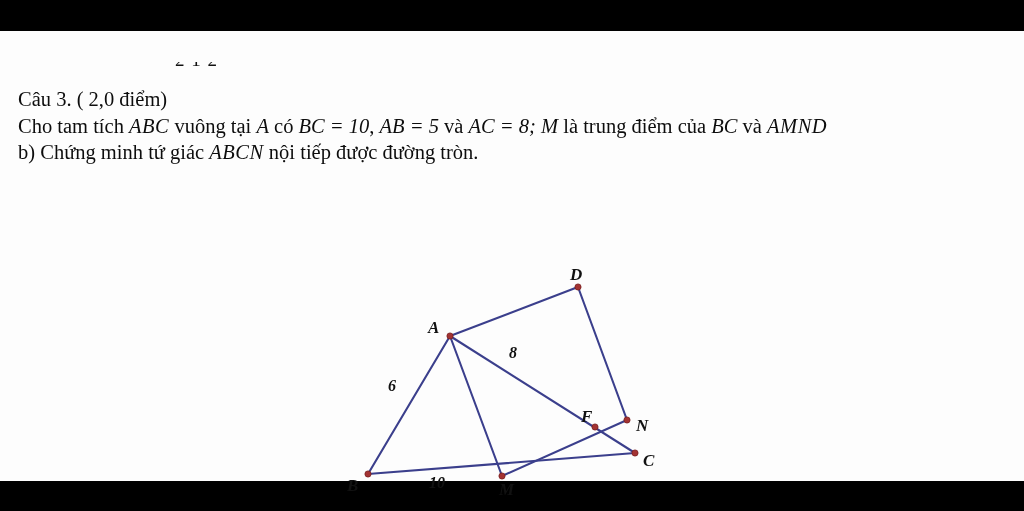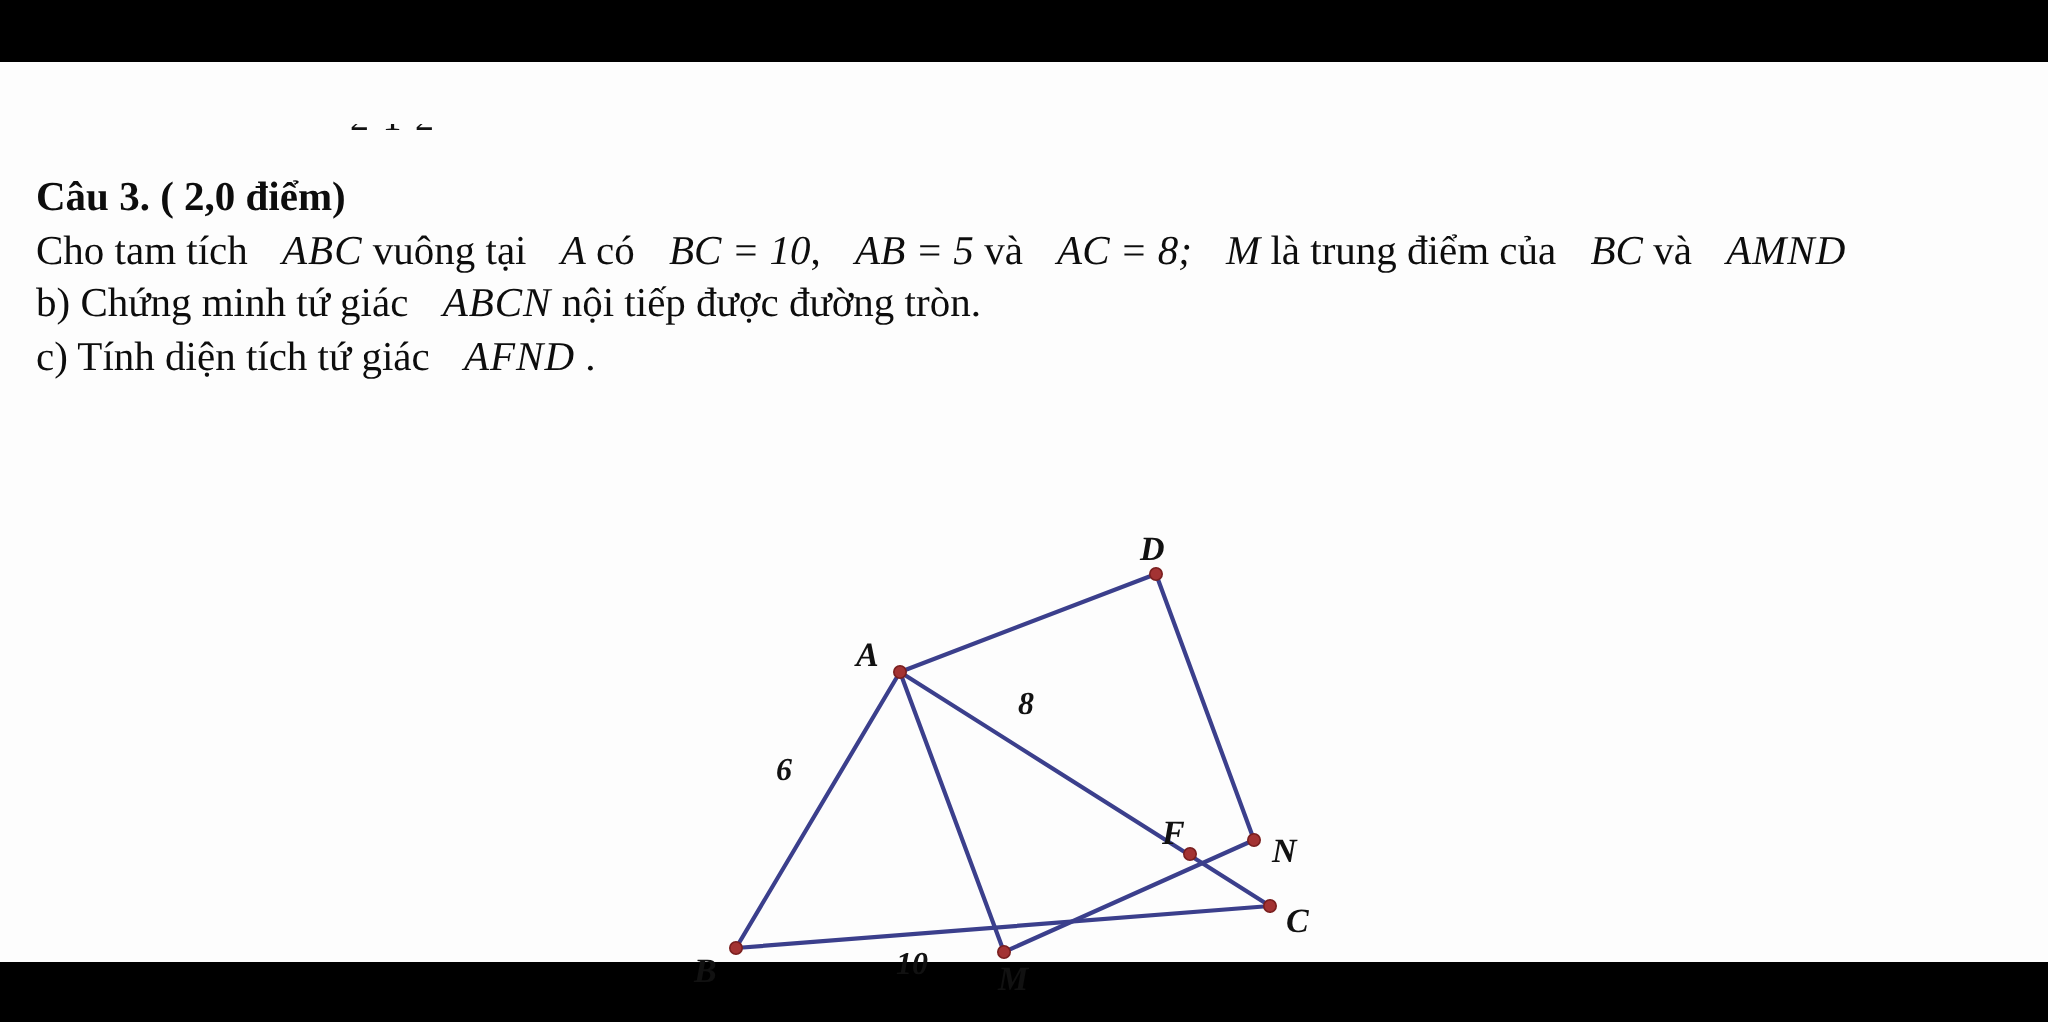"Câu 3. ( 2,0 điểm)" .line.bold { font-weight: bold -> normal }
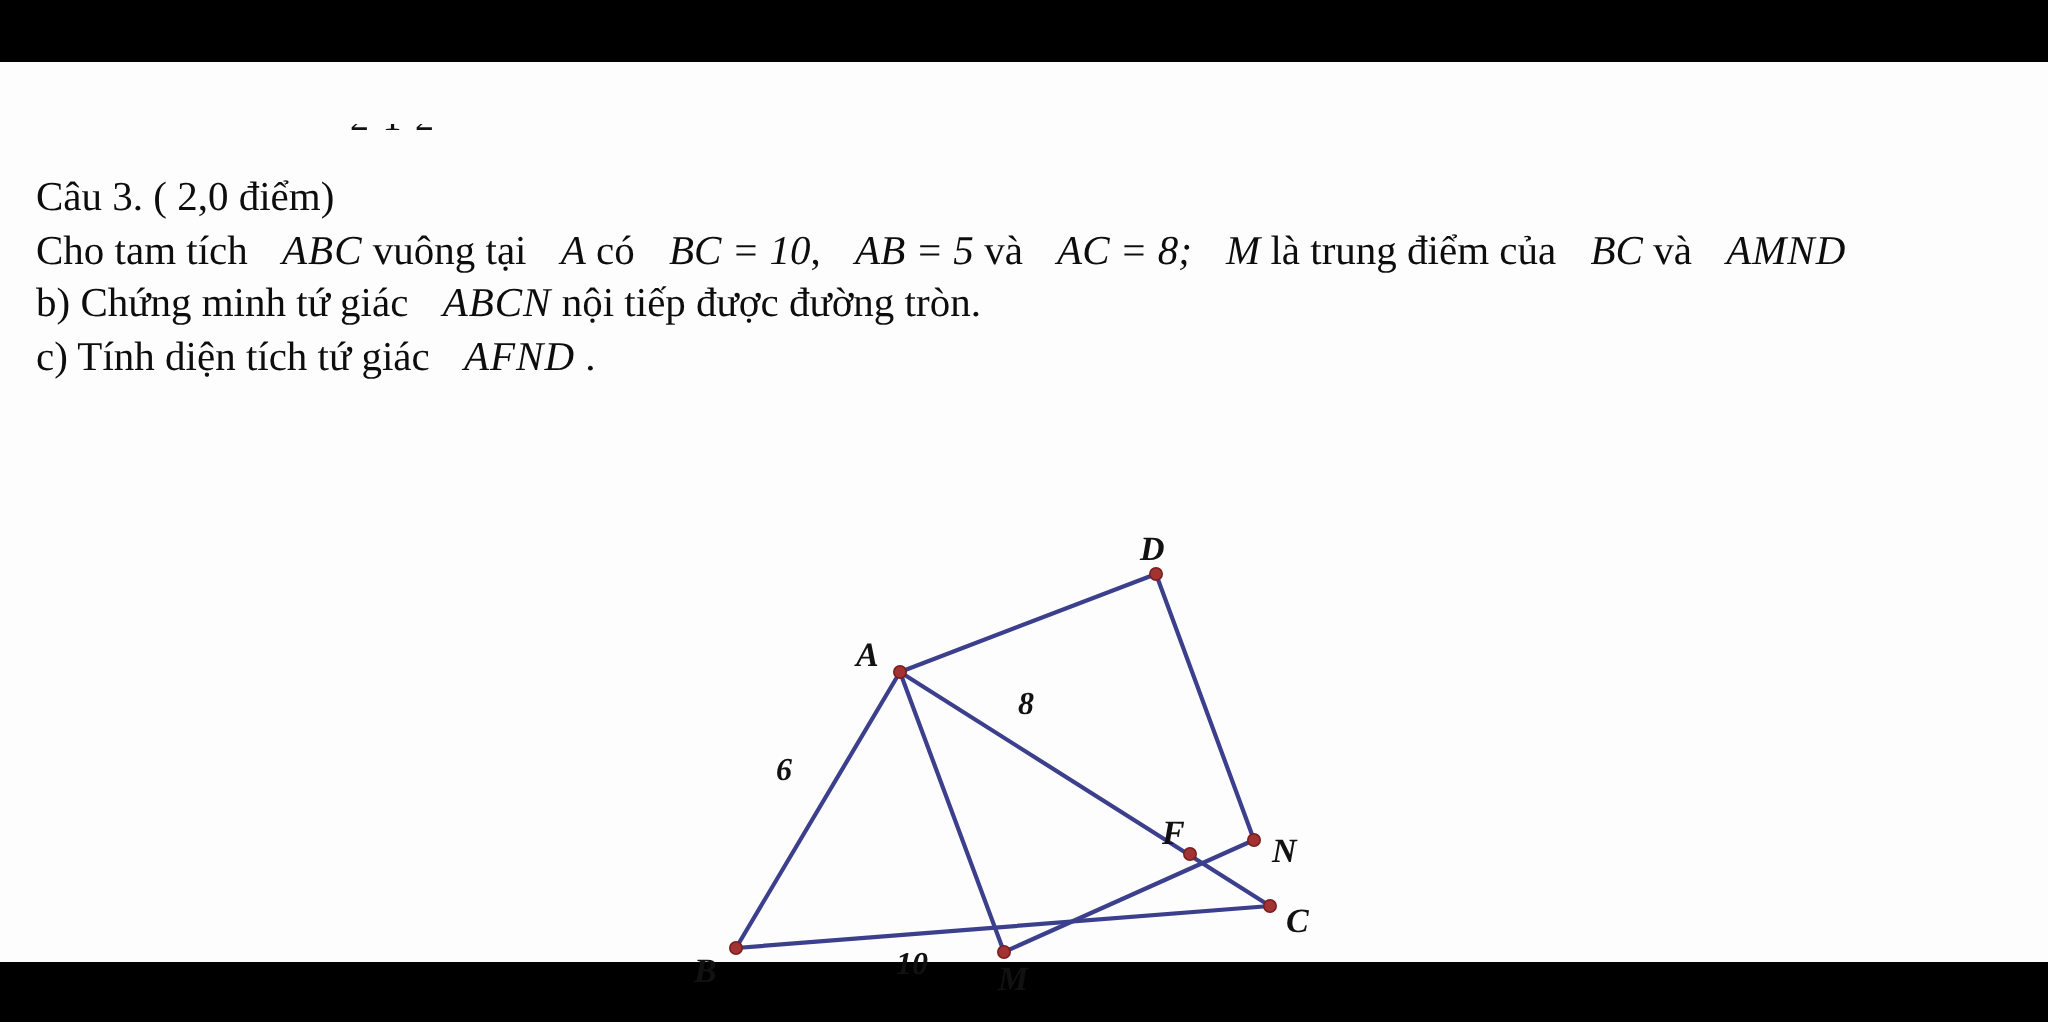"ABC" .it { margin-left: 12px -> none }
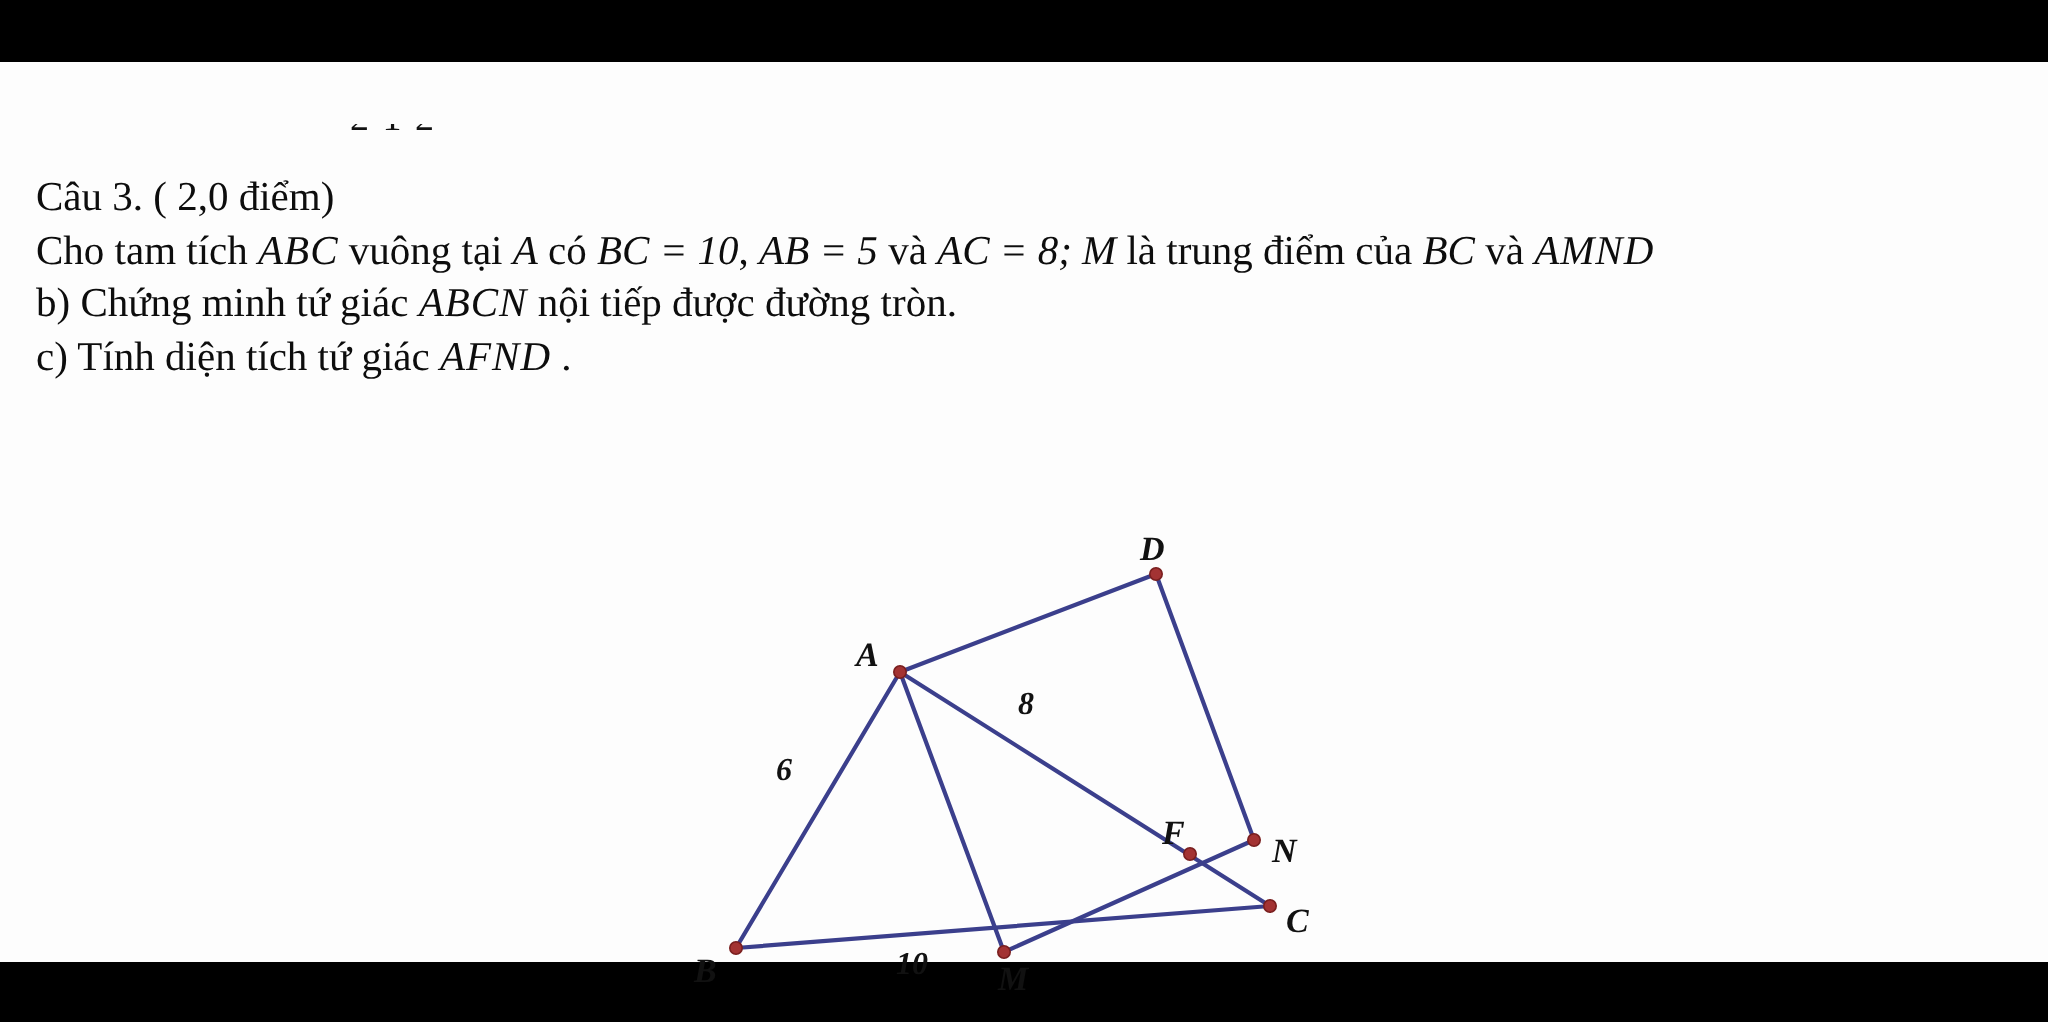"c) Tính diện tích tứ" div.line { html: <div> <span>c) Tính diện tích tứ giác </span><span>AFND</span><span> .</span> </div> -> none }
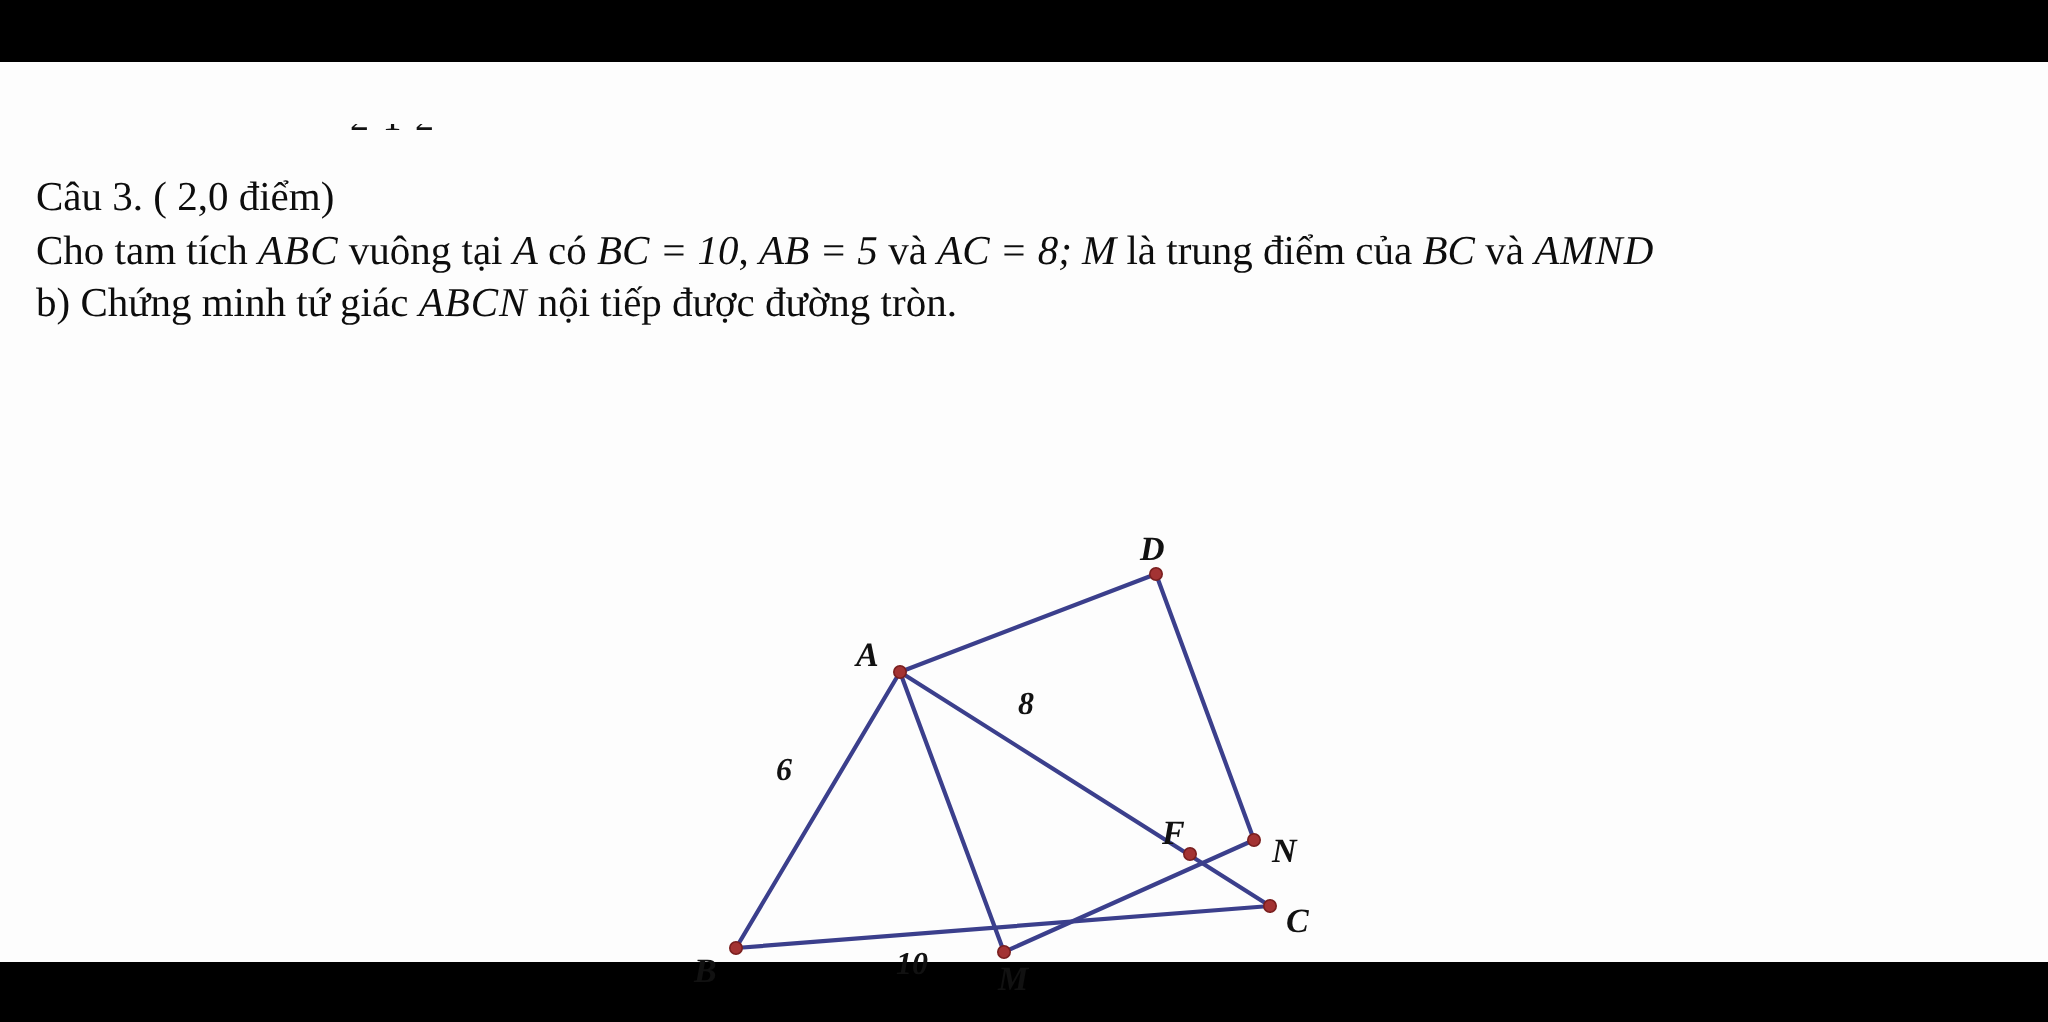"10" span.fig-num { left: 118px -> 99px }
